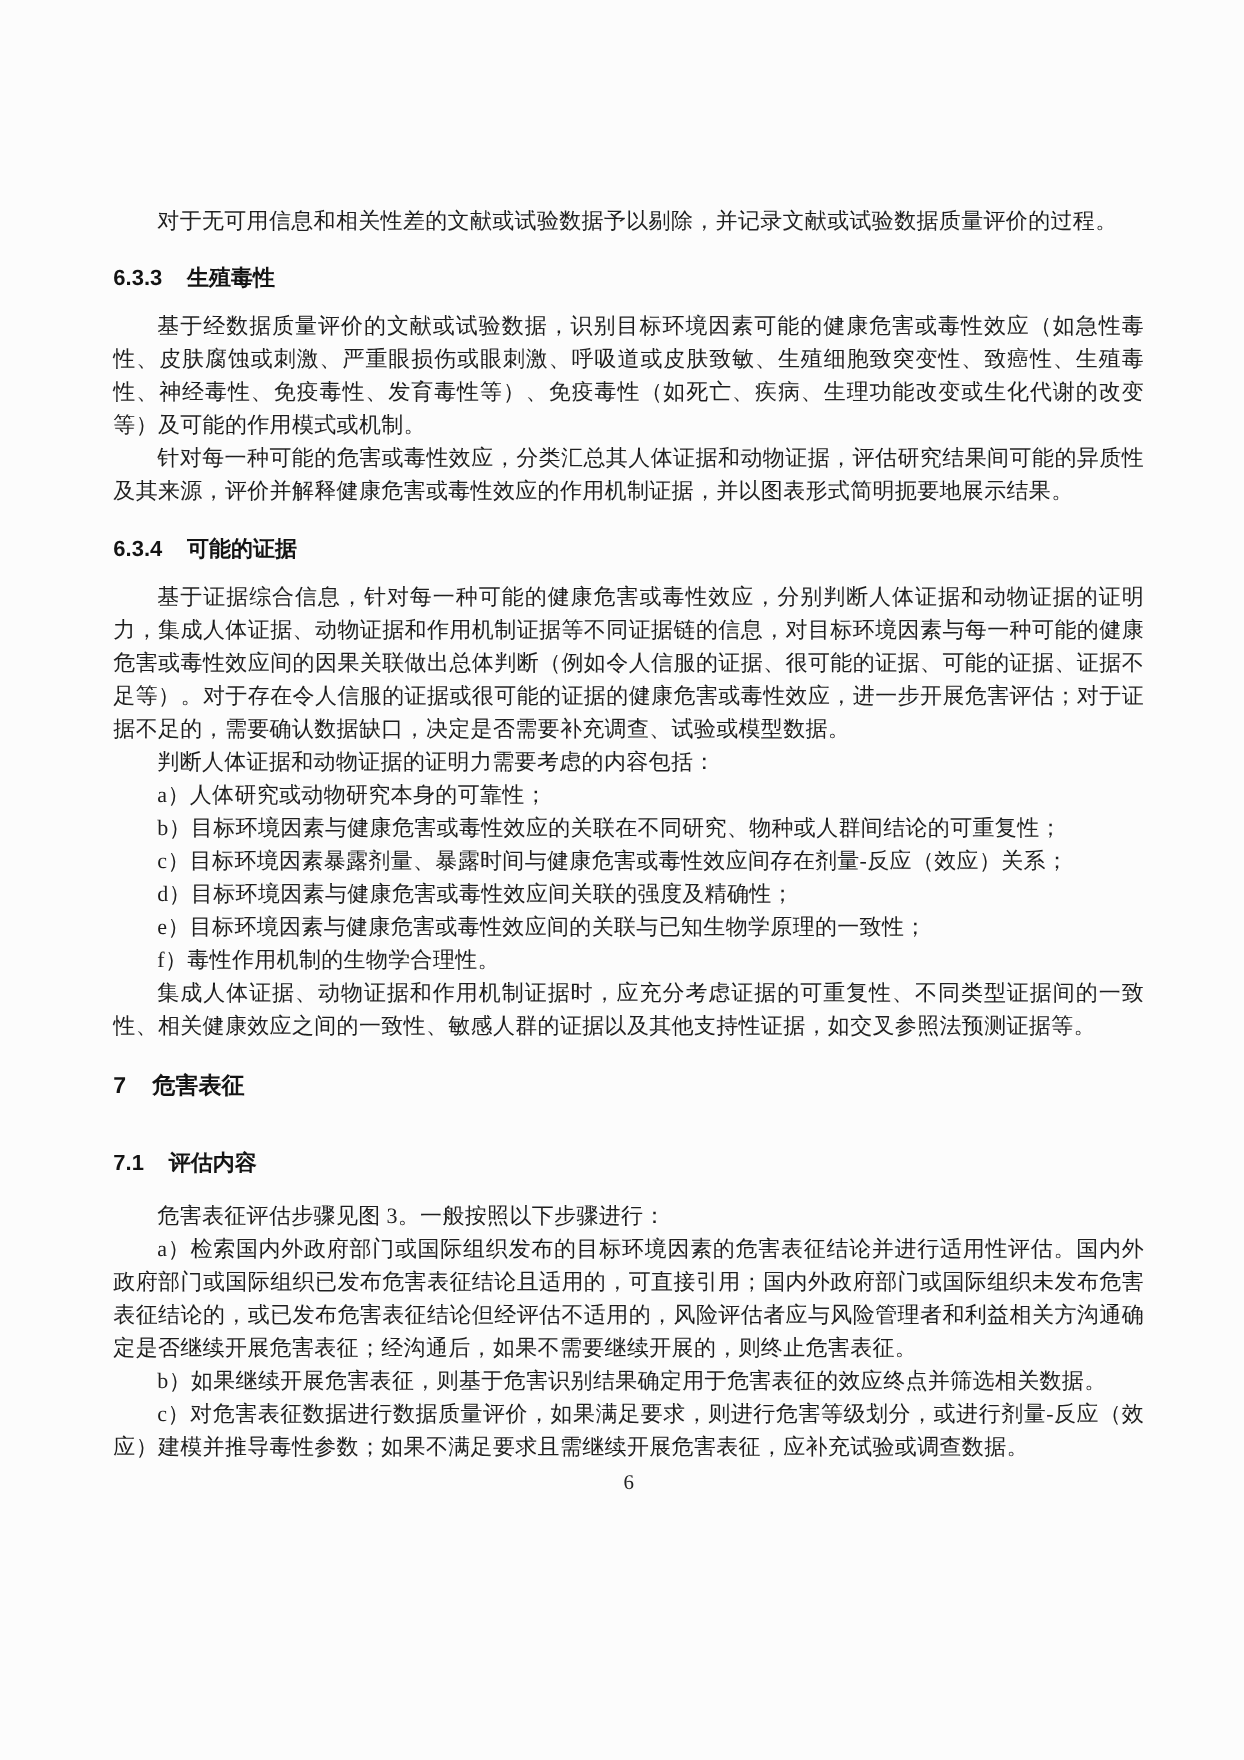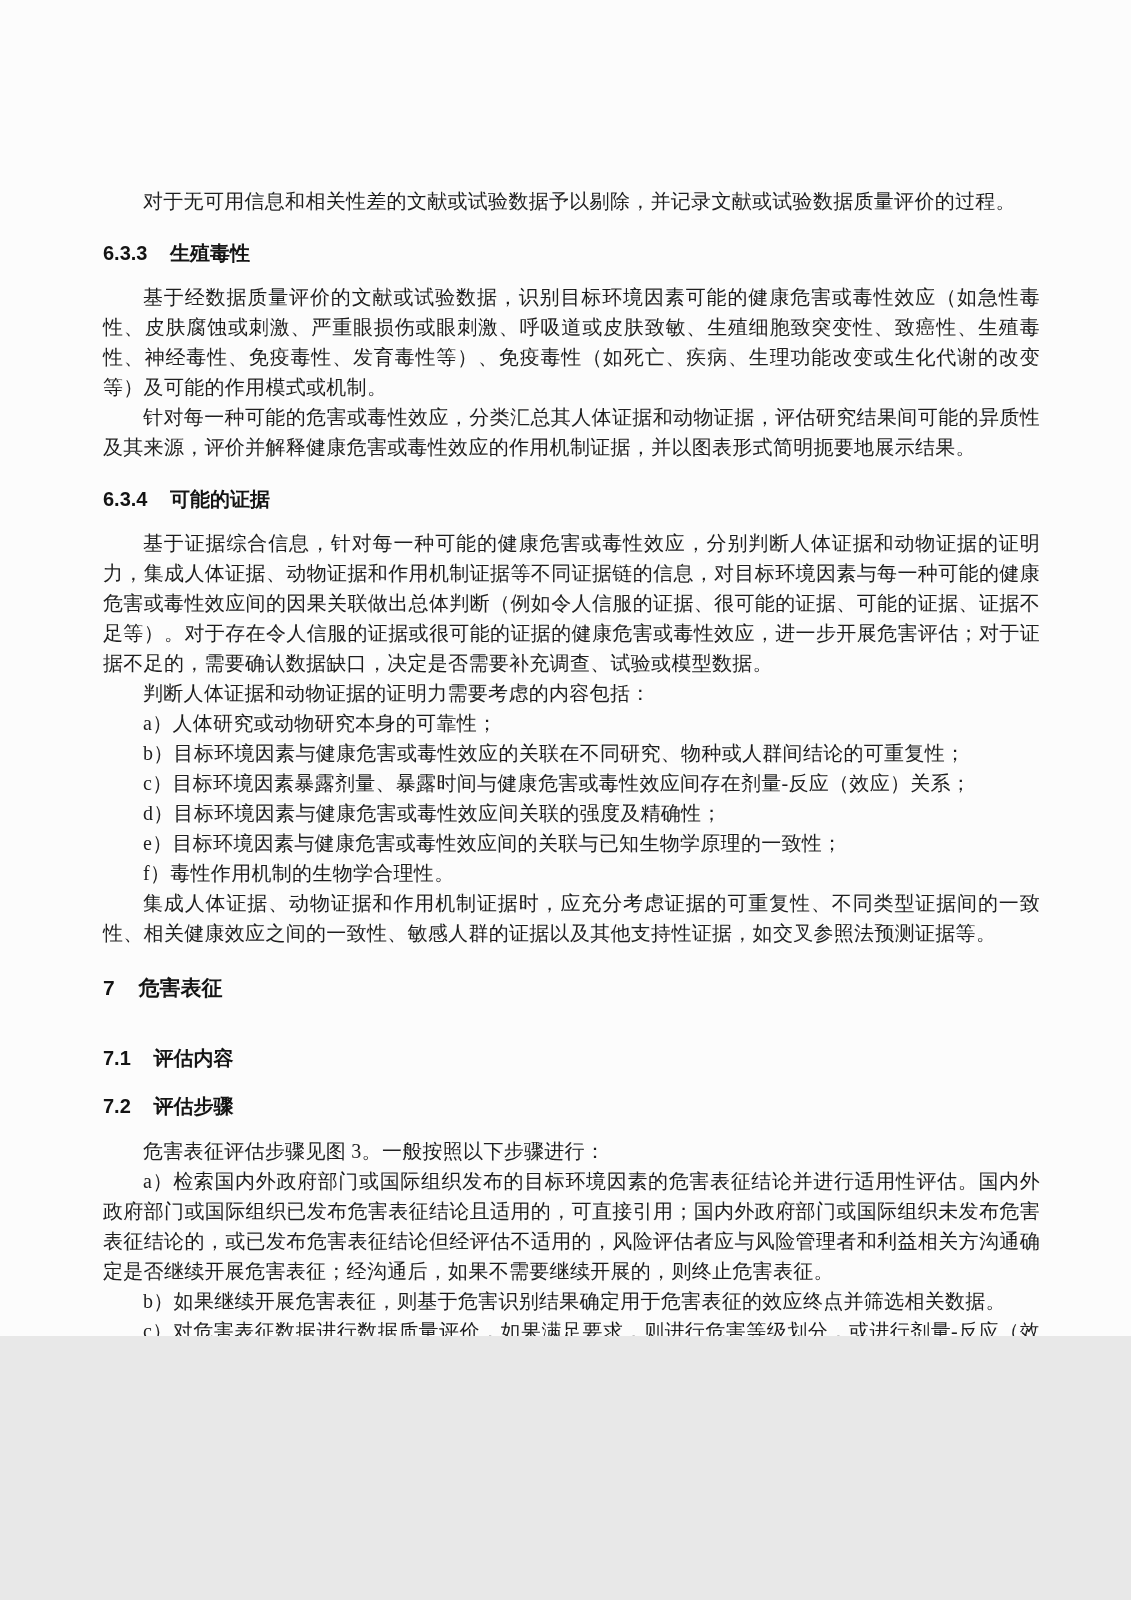"对于无可用信息和相关性差的文献或试验数据予以剔除，并记录文献或试验数据质量评价的" .page { height: 1336px -> 1600px }
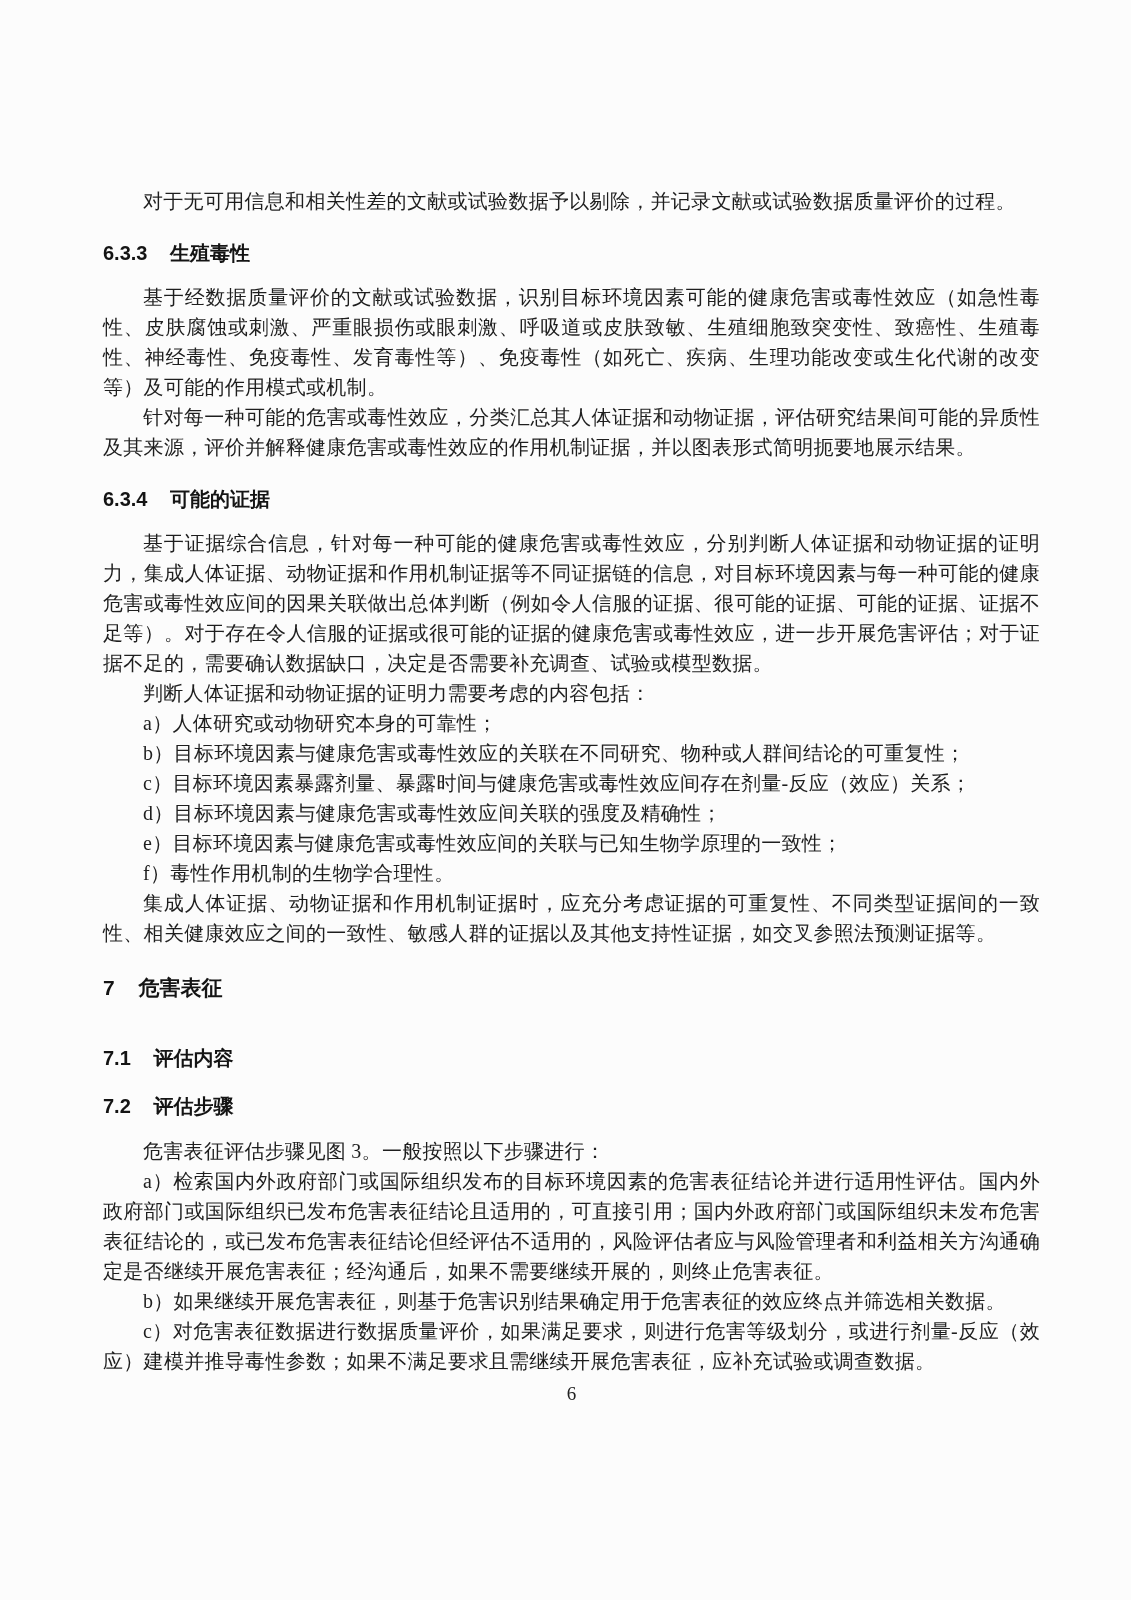"7.2 评估步骤" h3.tight { html: <h3> <span>7.2</span> <span>评估步骤</span> </h3> -> none }
